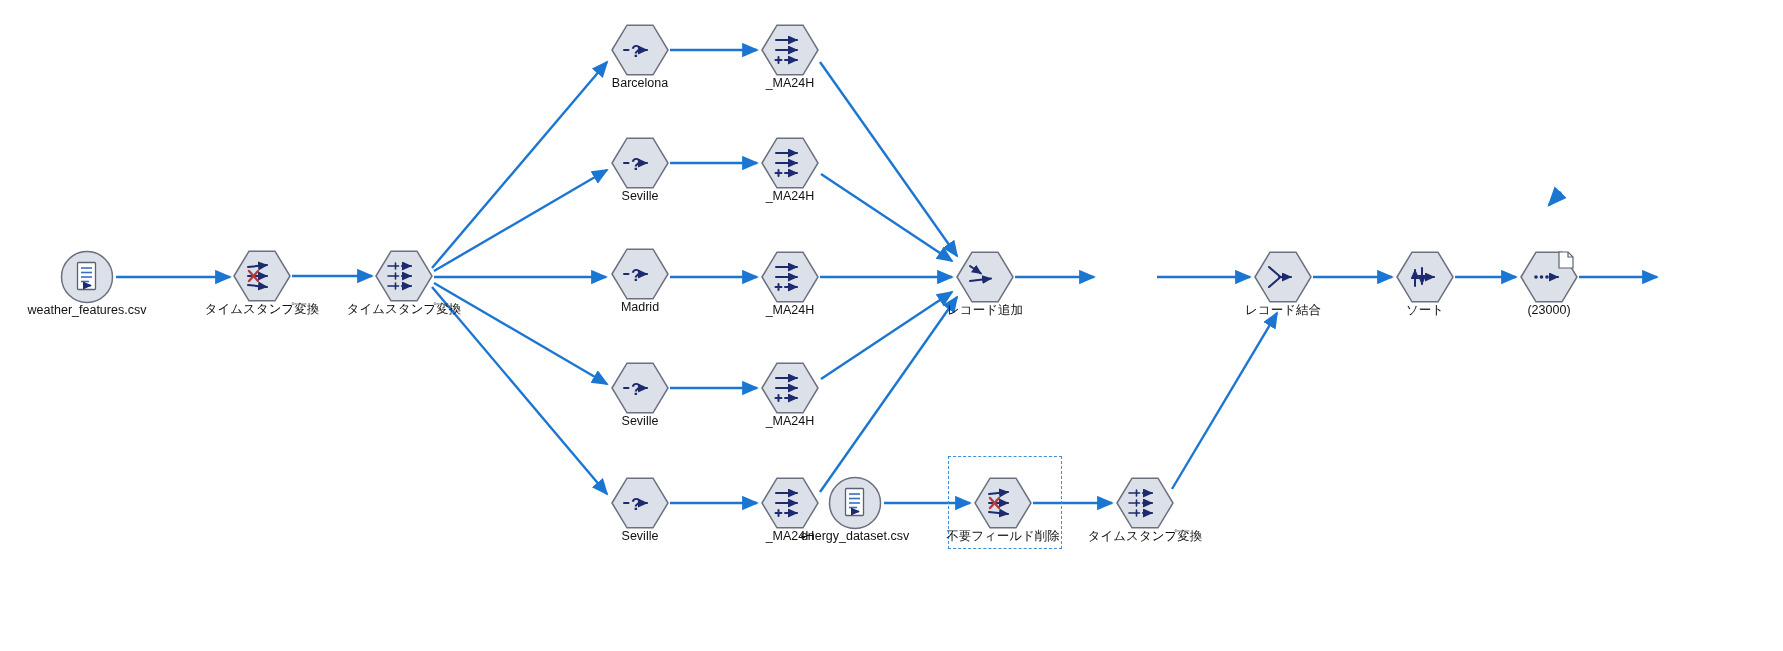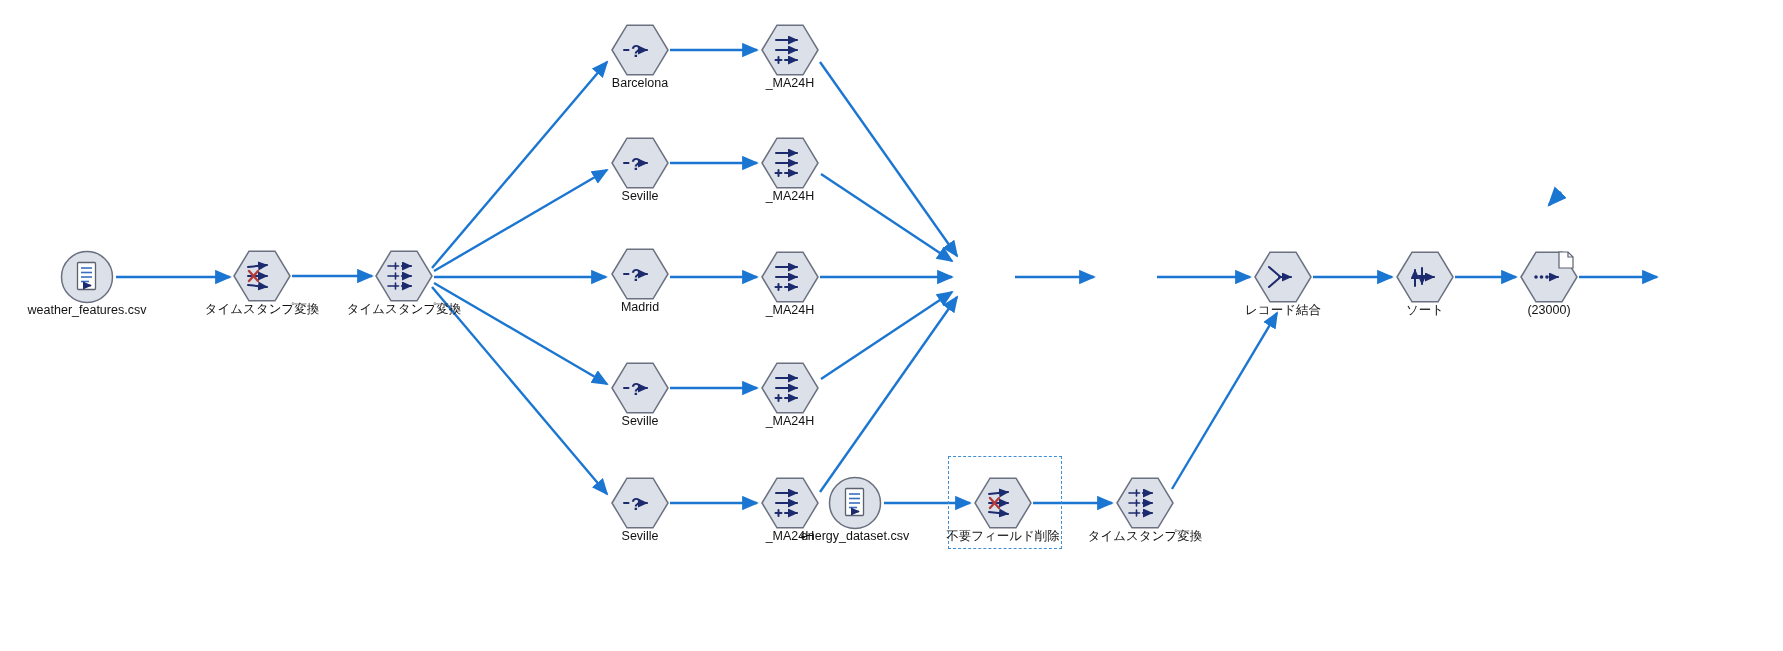"レコード追加" div.node { html: none -> <div> <svg> <use></use> <use></use> </svg> <div>レコード追加</div> </div> }
